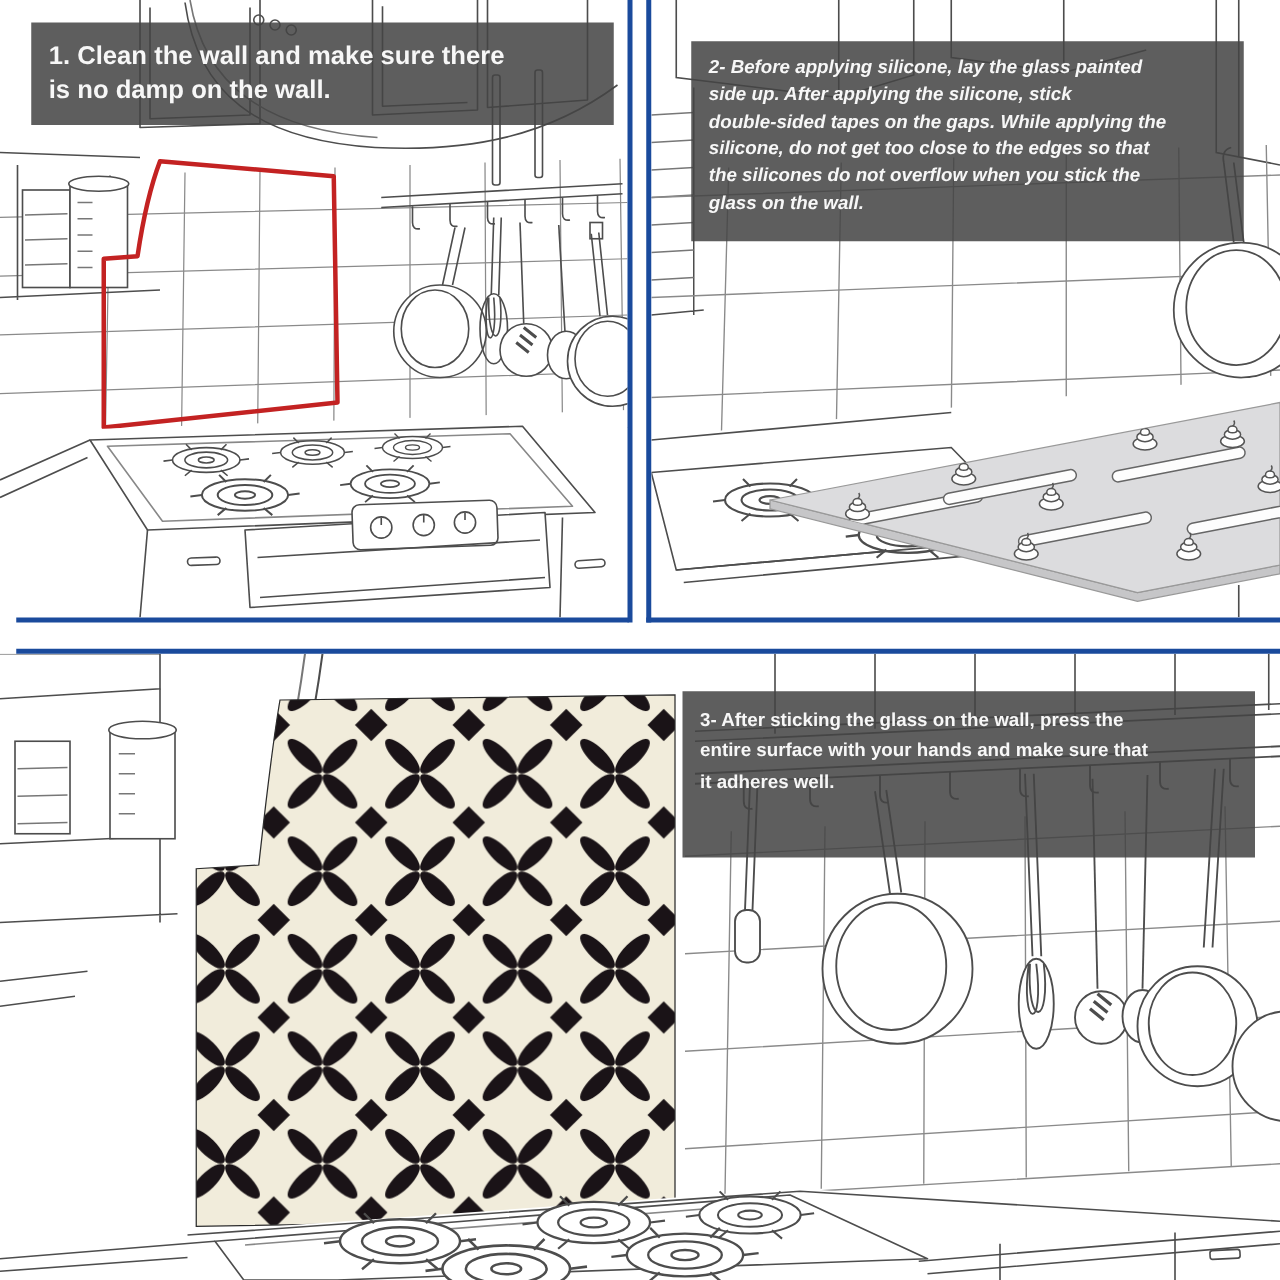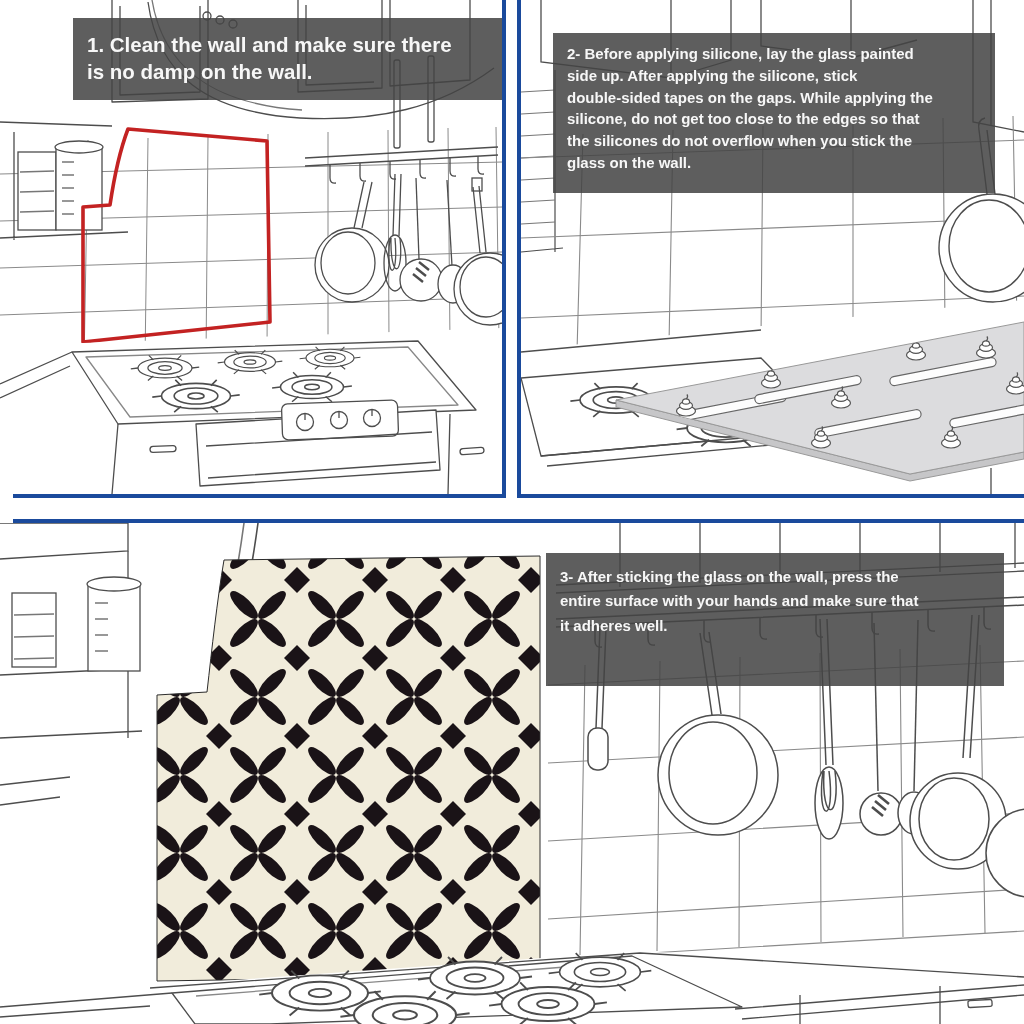"1. Clean the wall and" #ibox1 { margin-left: 48px -> none }
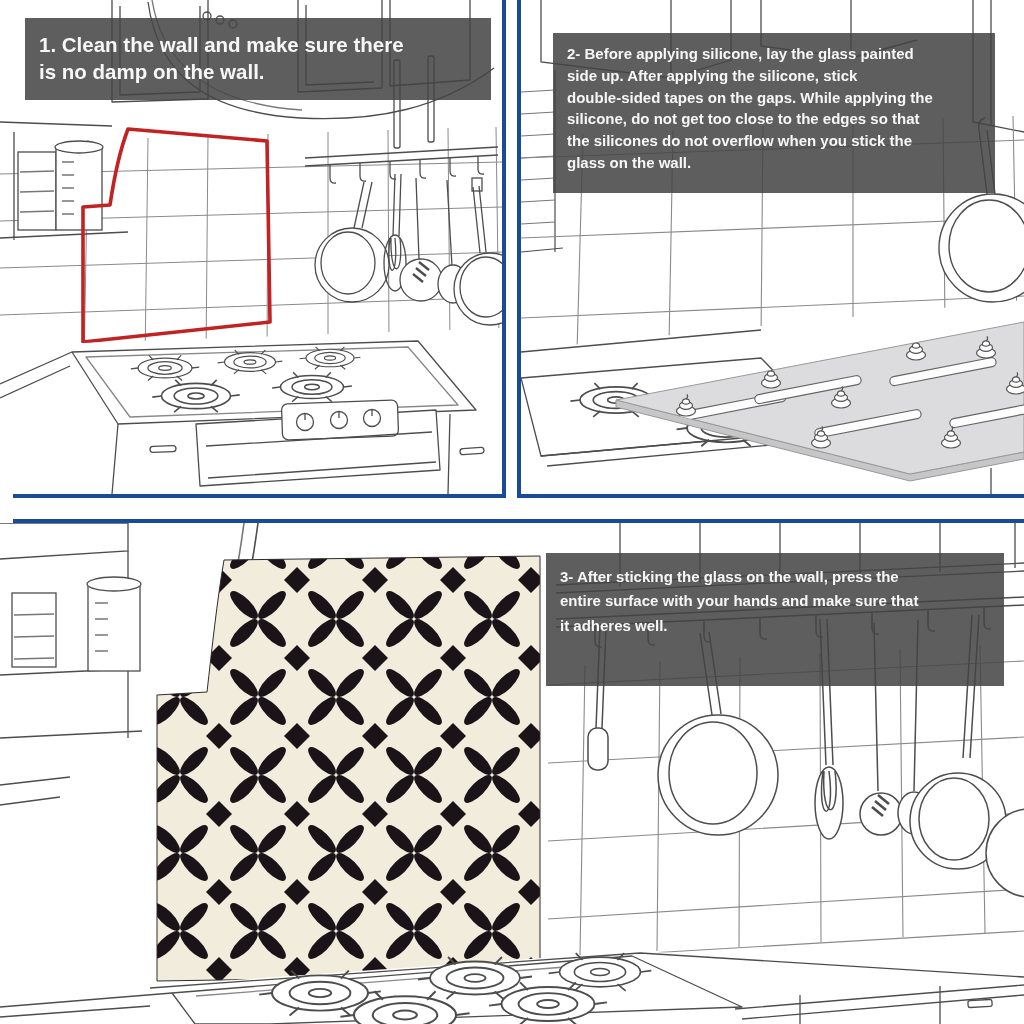"2- Before applying silicone, lay" #ibox2 { font-style: none -> italic }
